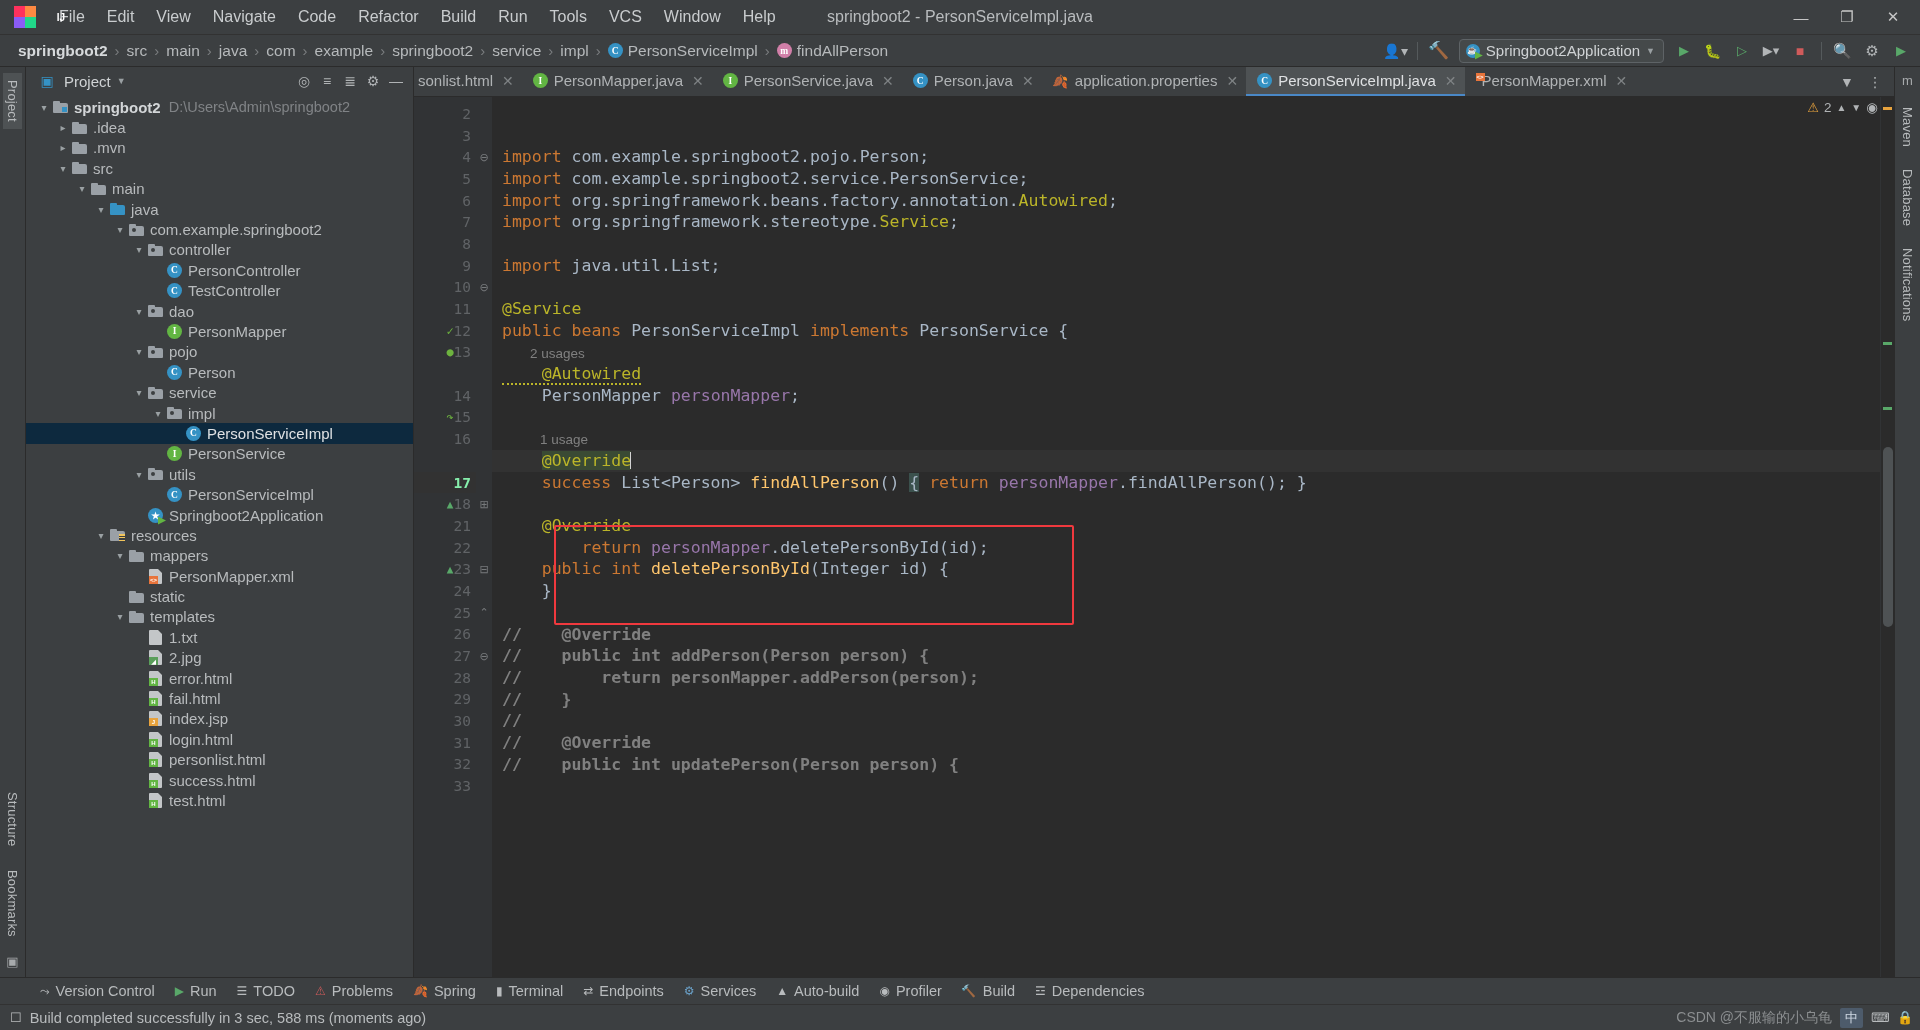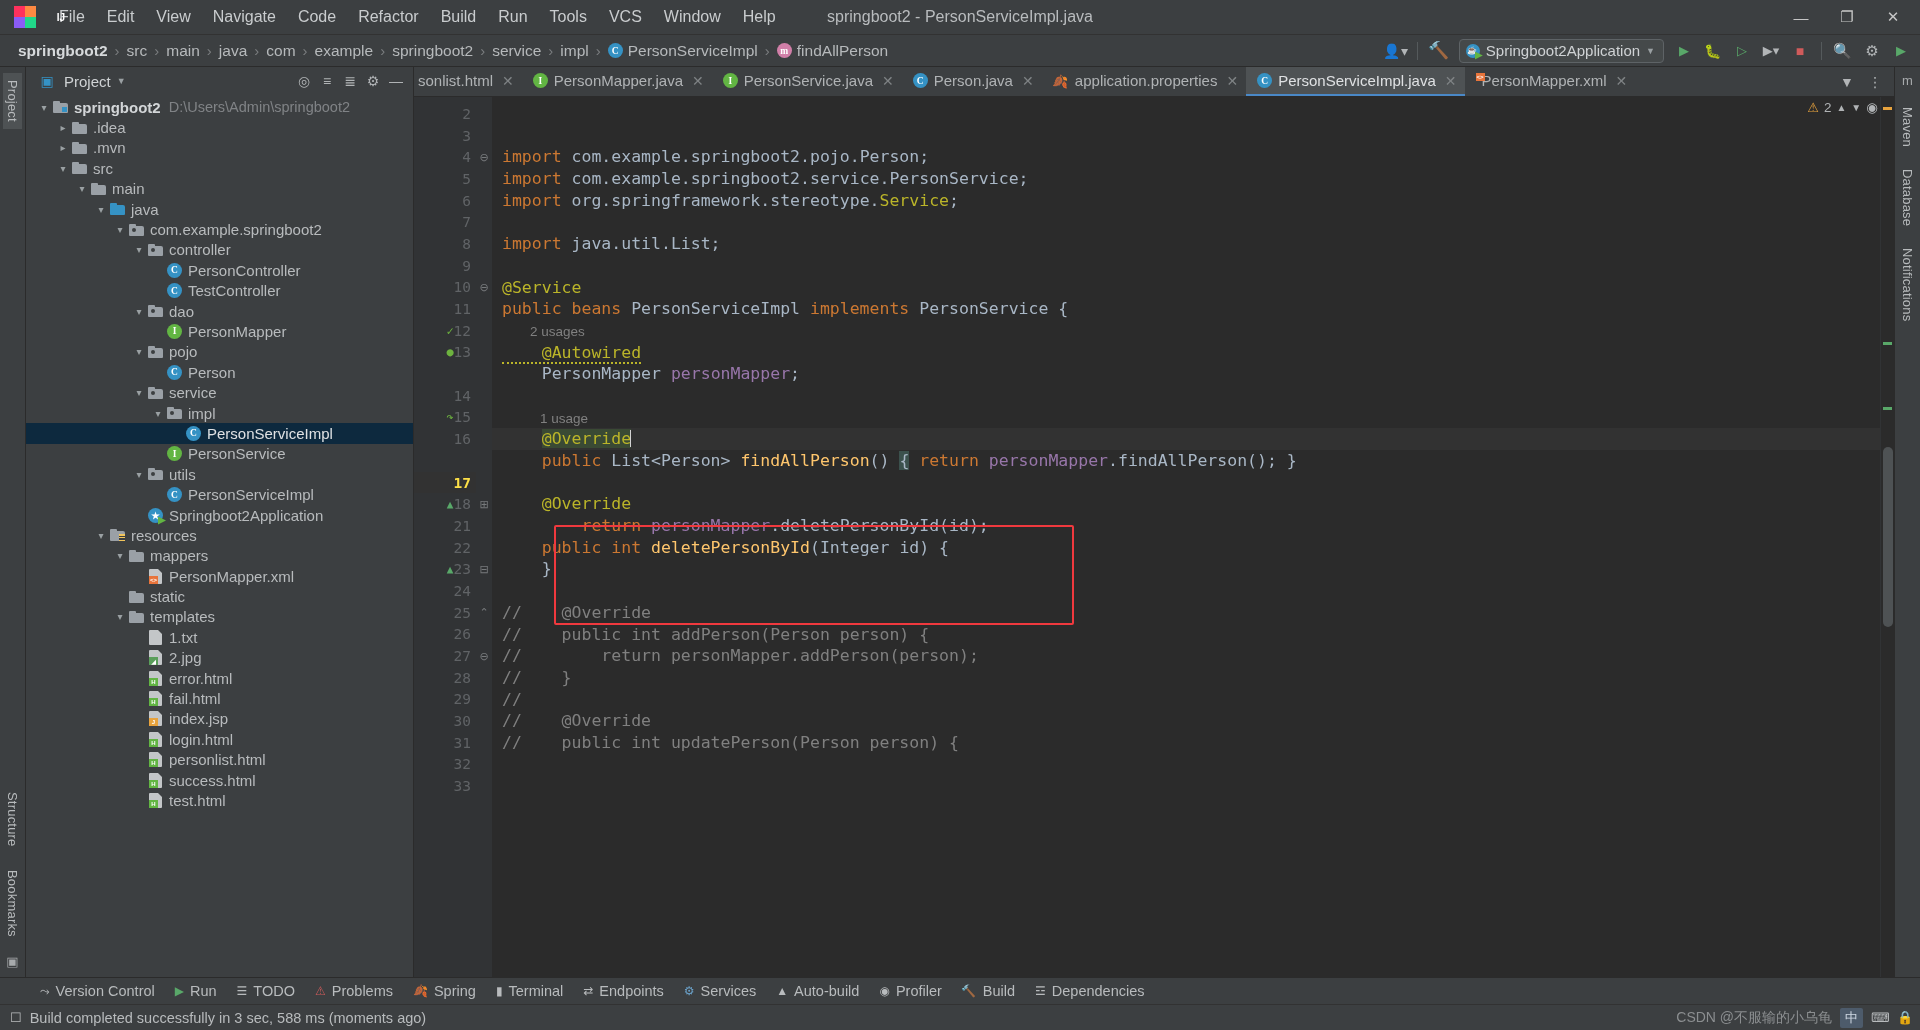"import org.springframework.beans.factory.annotation.Autowired;" div.cl { html: none -> <div><span>import </span><span>org.springframework.beans.factory.annotation.</span><span>Autowired</span><span>;</span></div> }
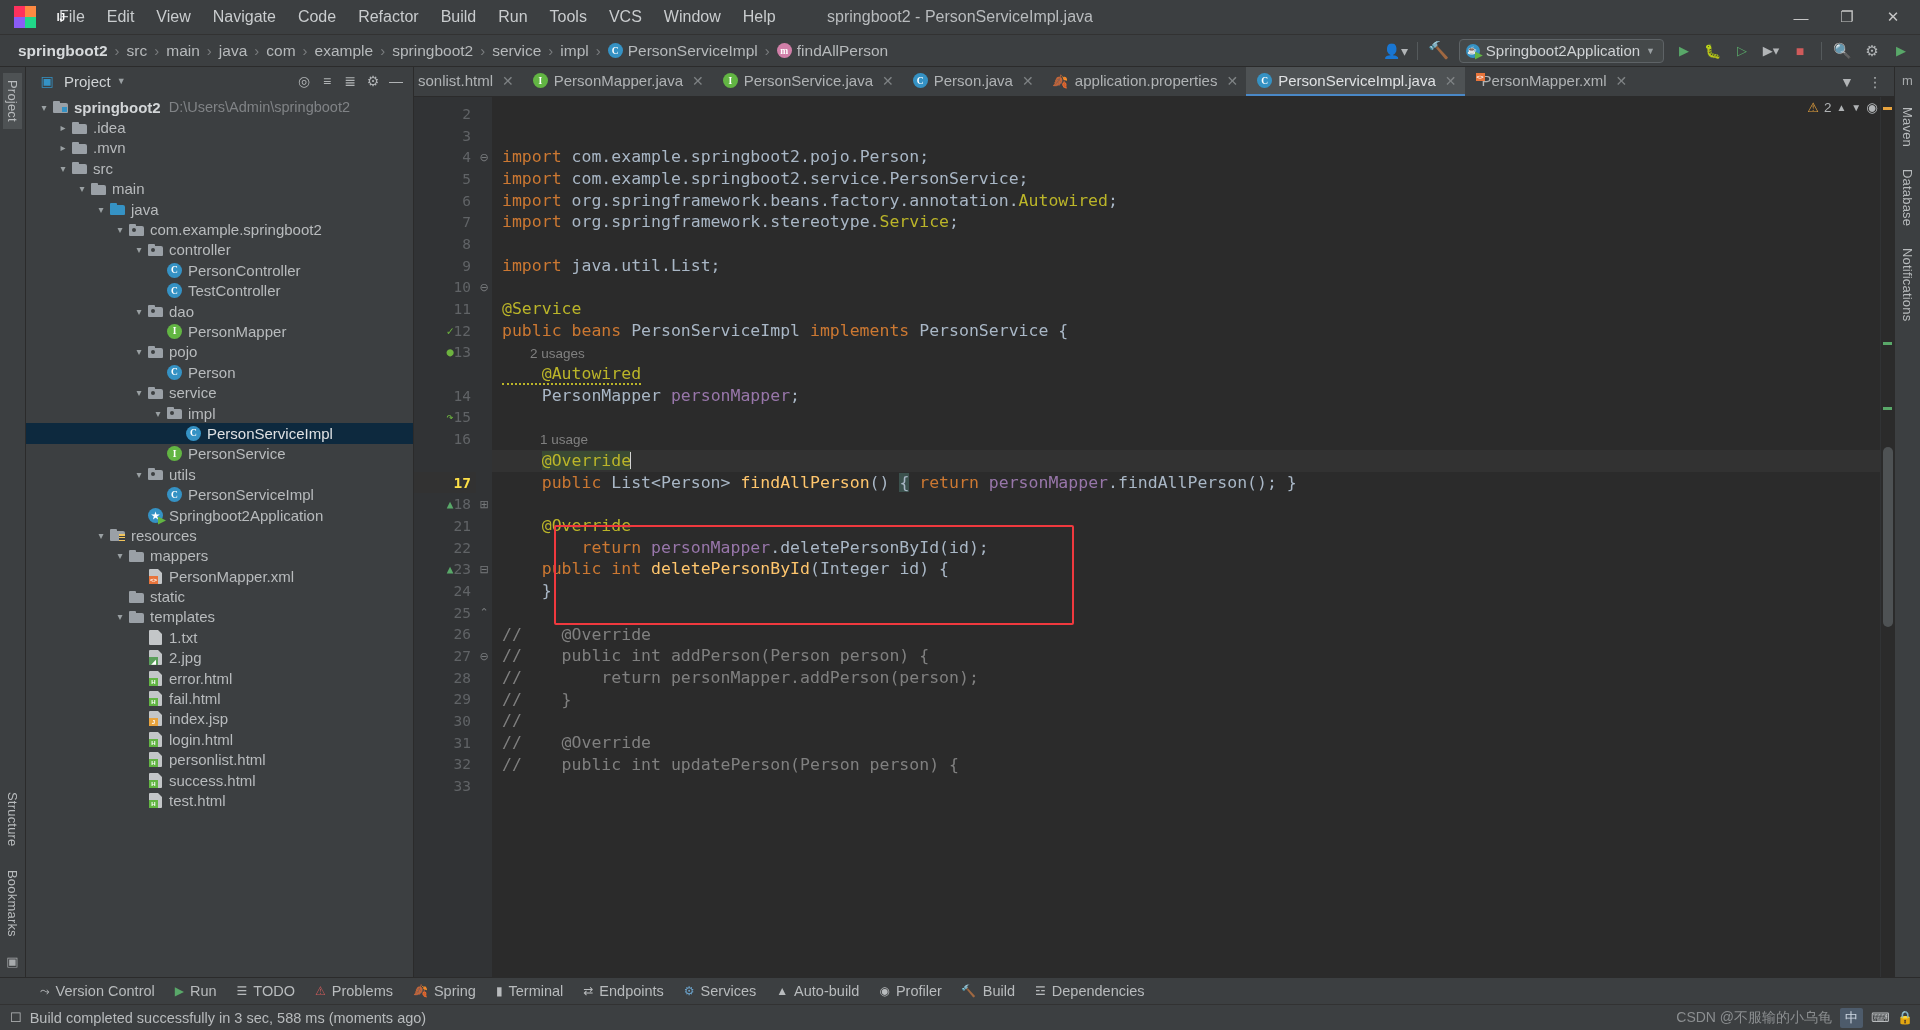"17" .gline.cur { color: #fde047 -> #86efac }
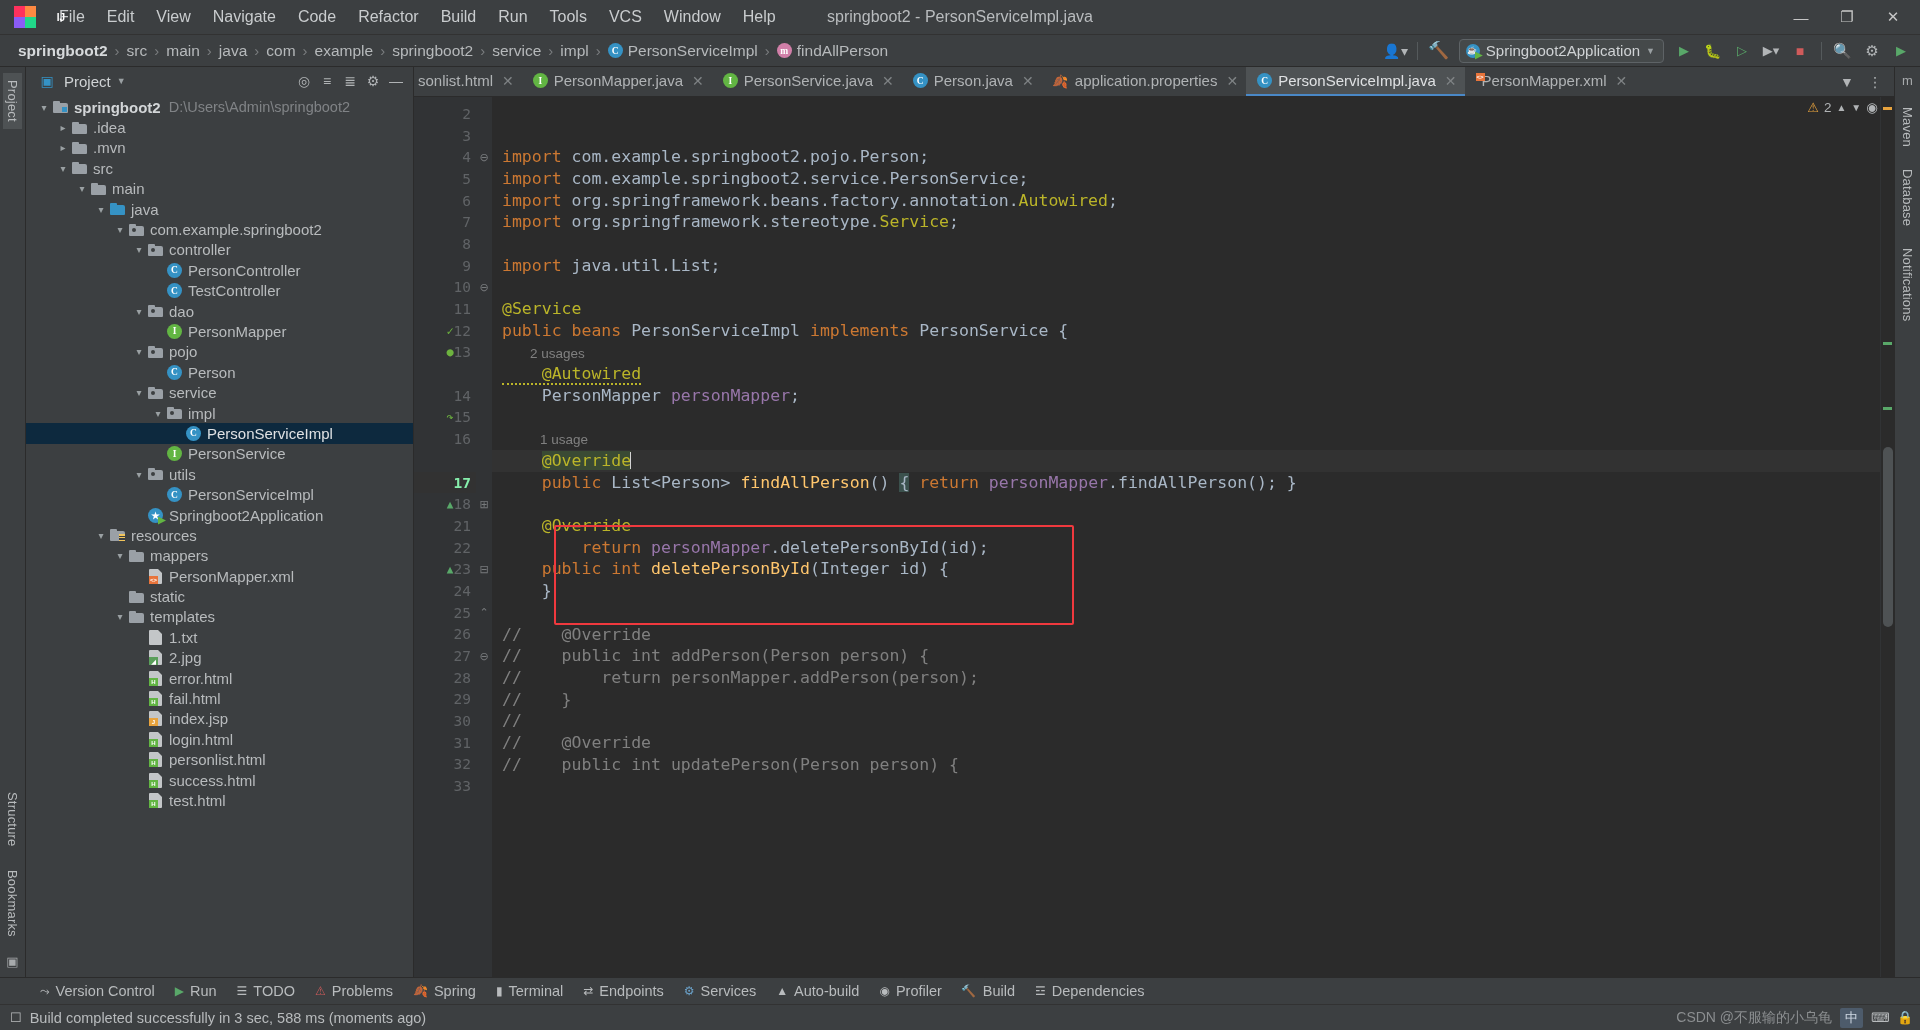"public" span.kw { text: public -> success }
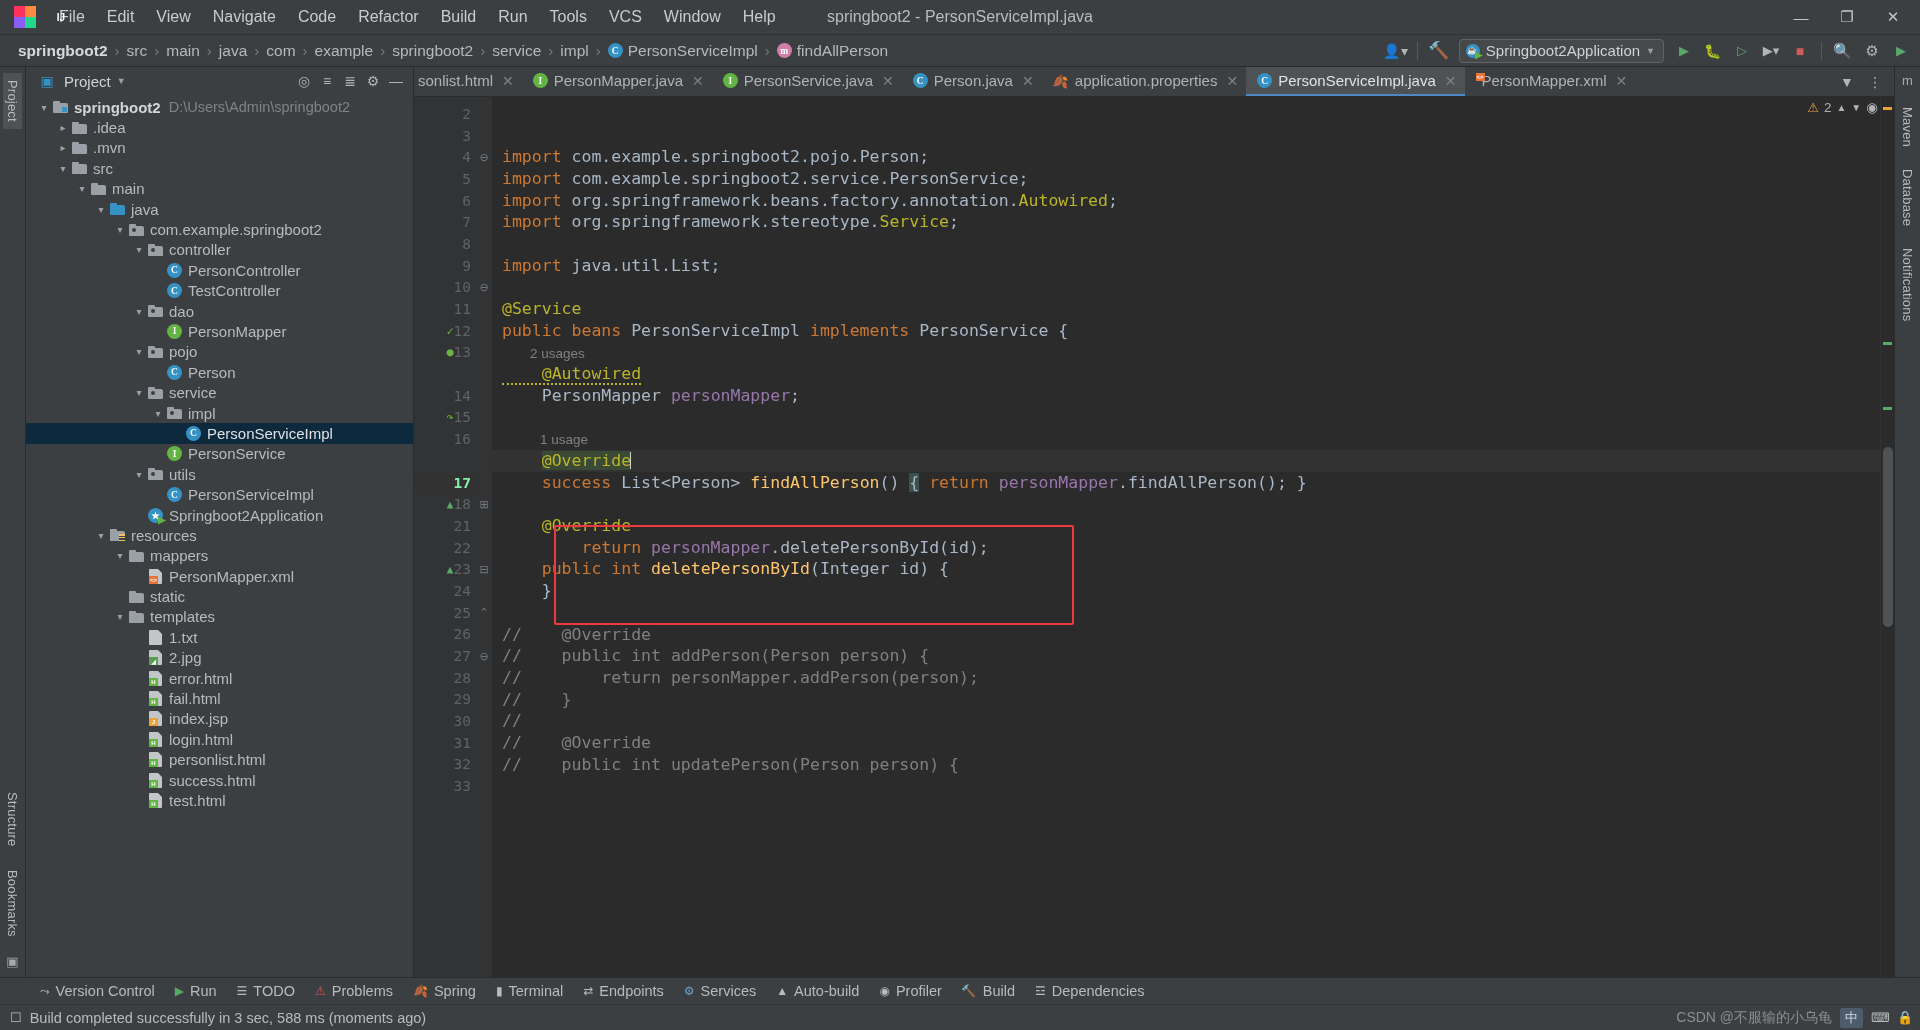"// @Override" .cmt { font-weight: none -> bold }
